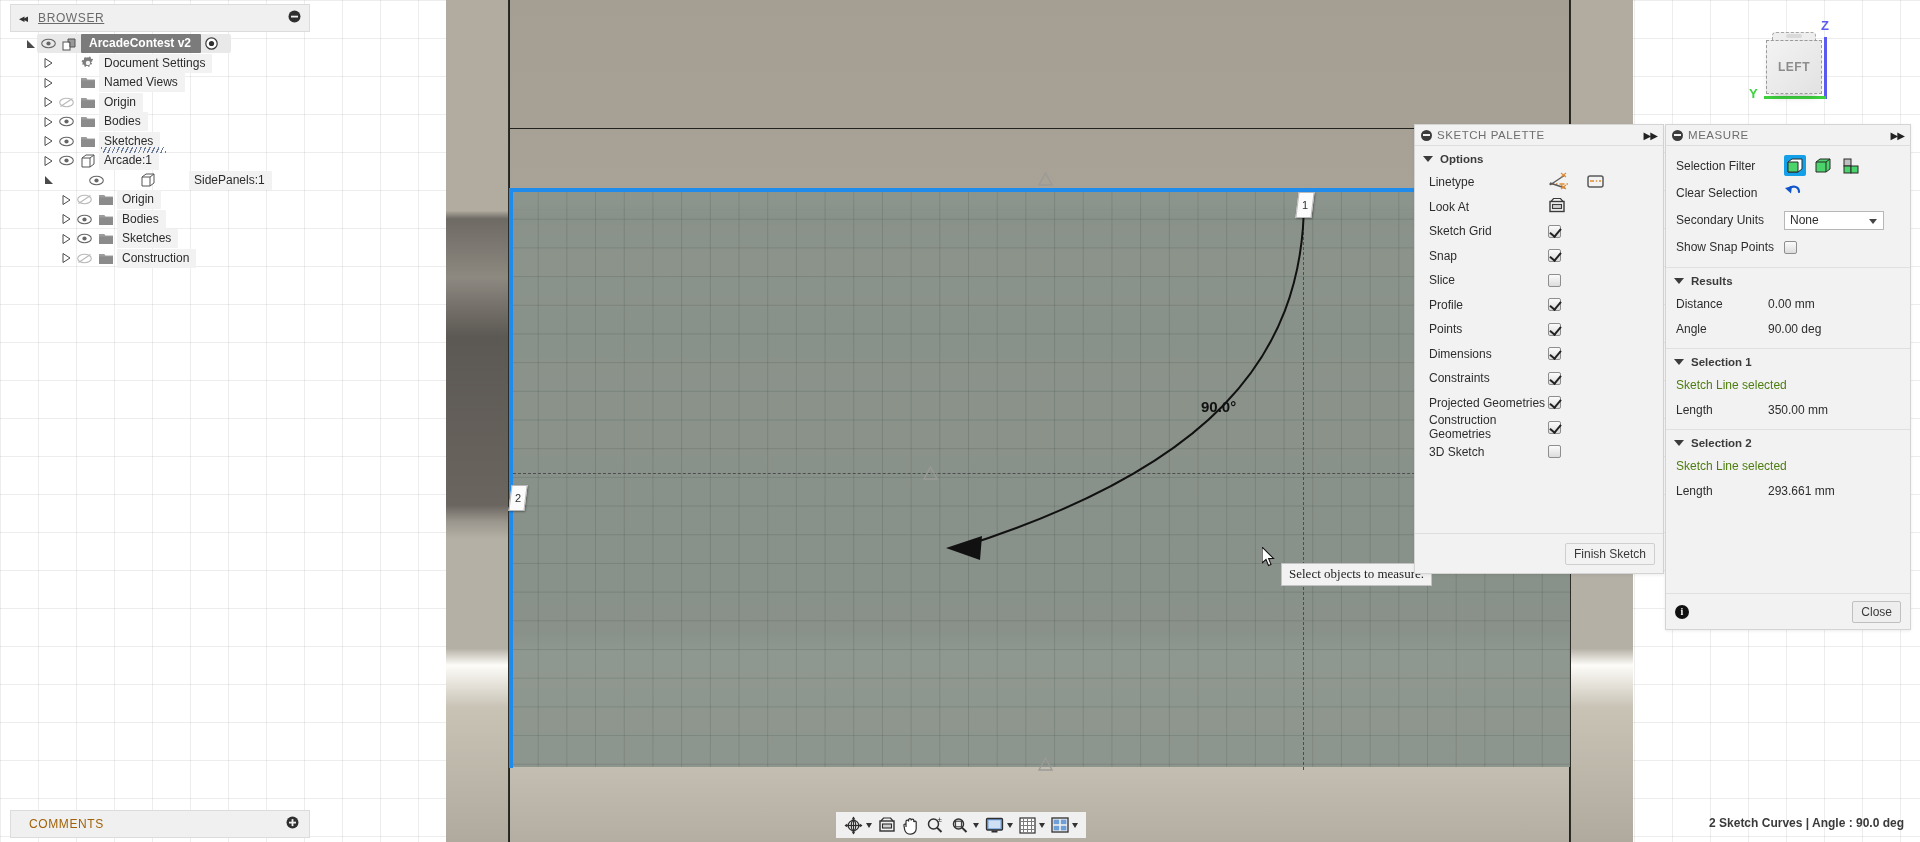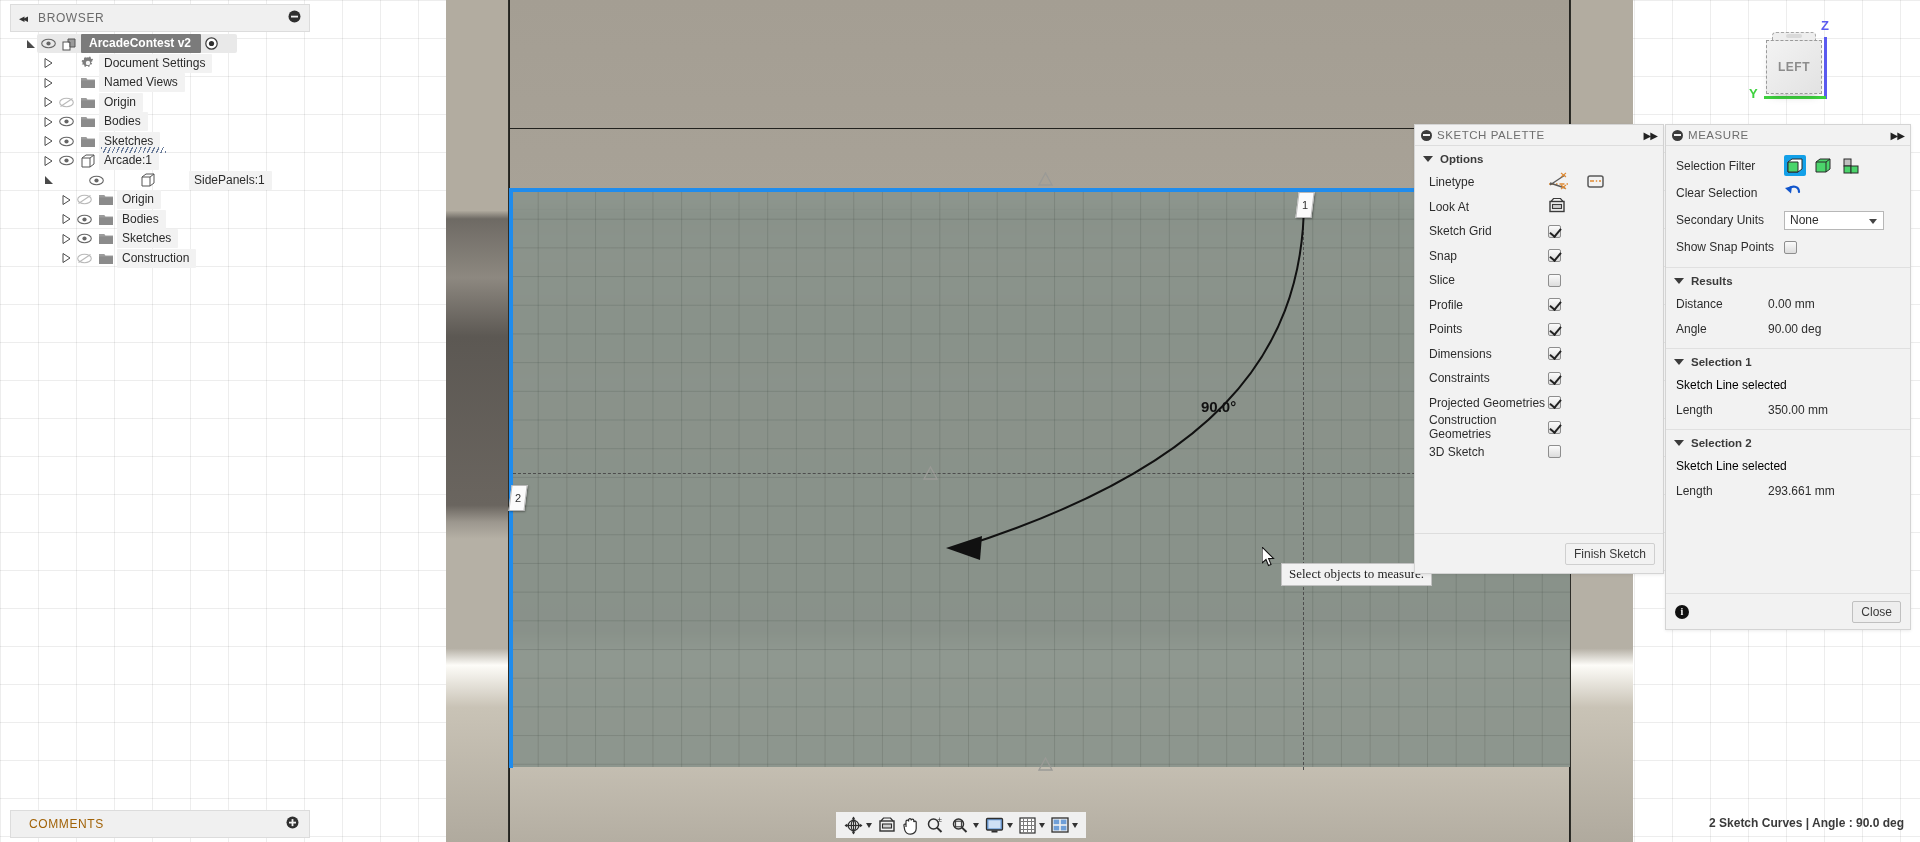"BROWSER" .panel-header .hdr-title { text-decoration: none -> underline }
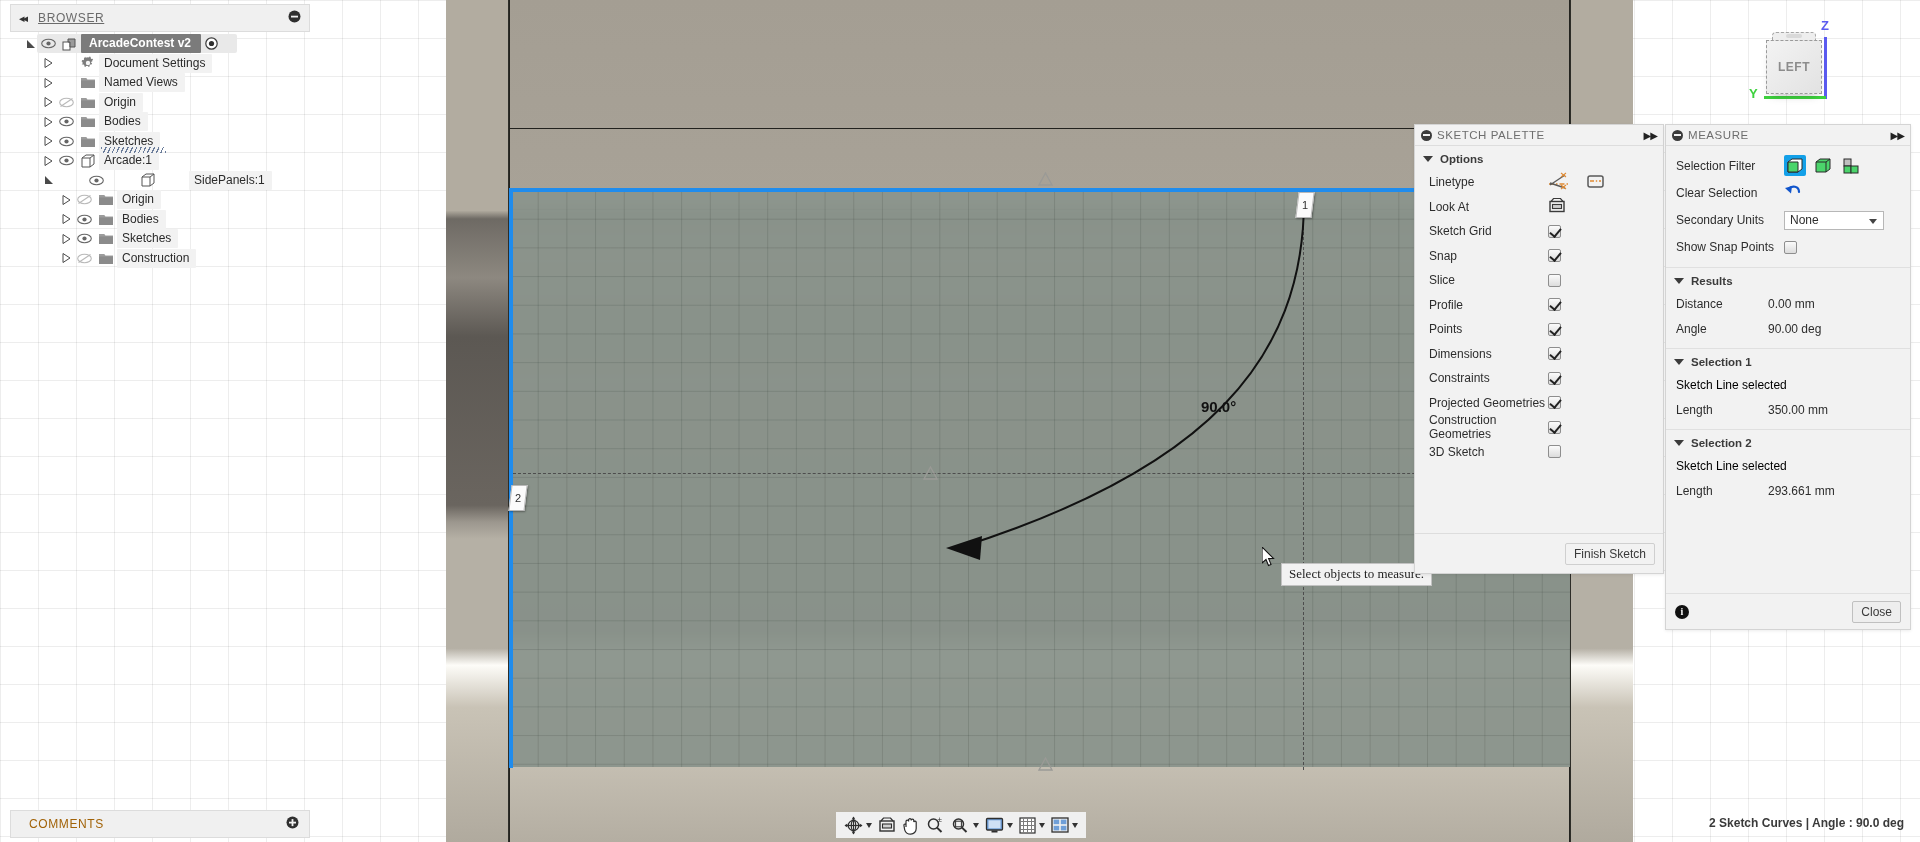"ArcadeContest v2" .root-wrap { padding-right: 16px -> 10px }
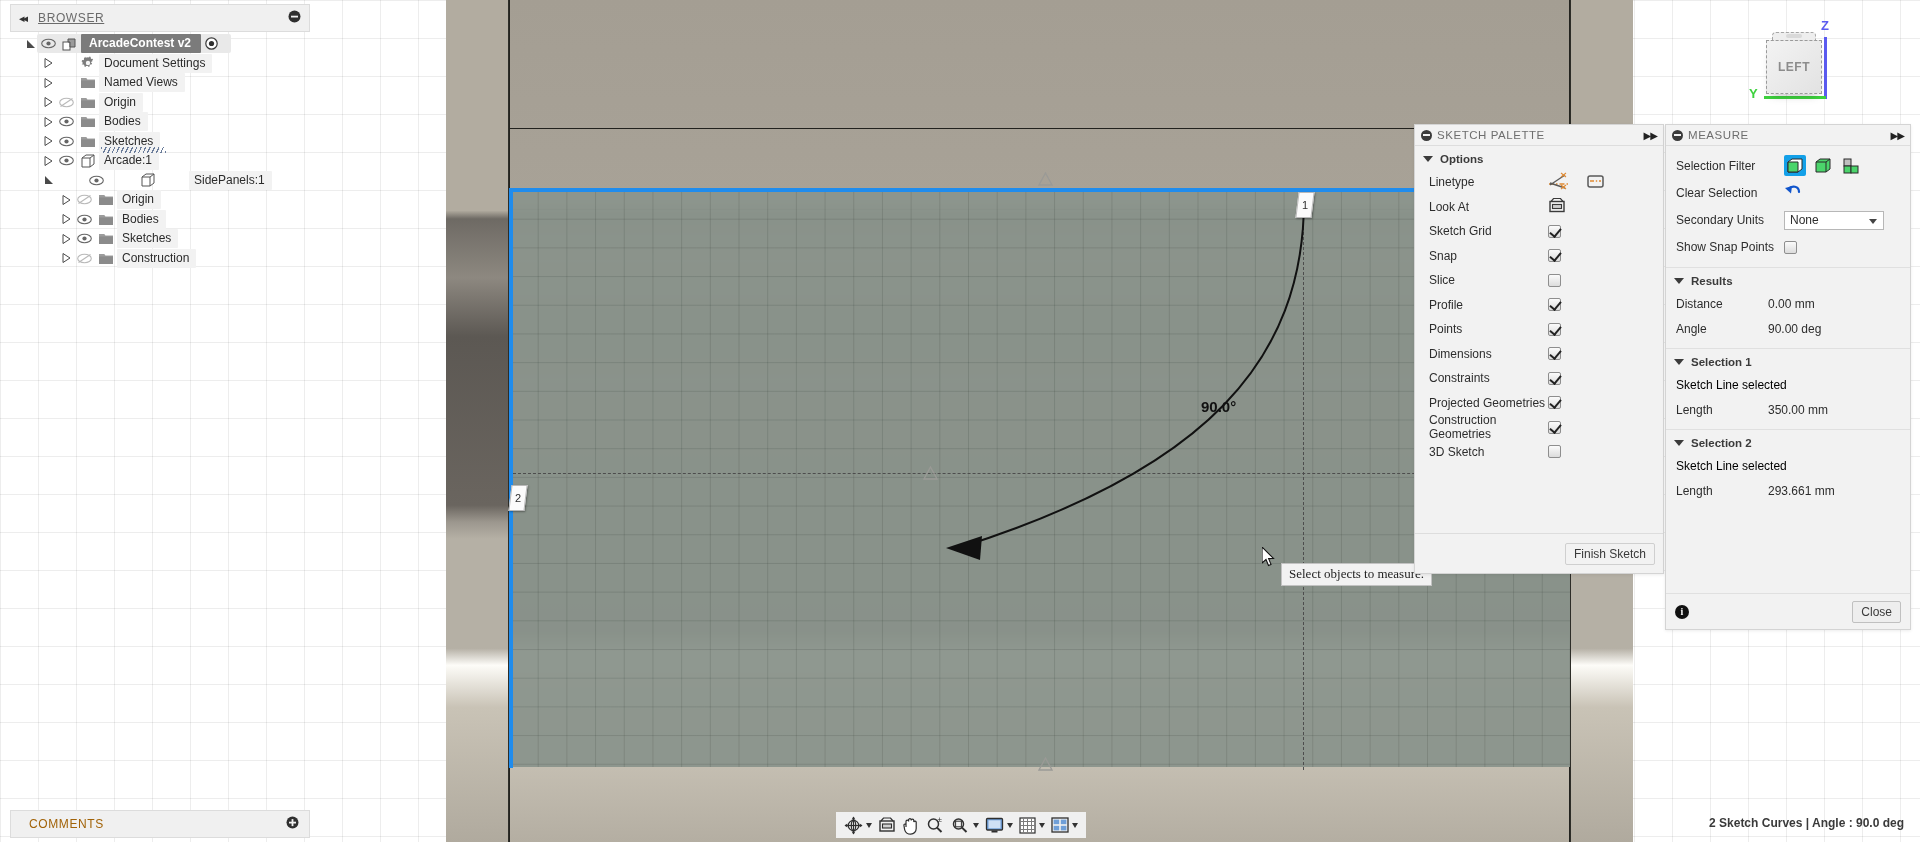"Sketch Line selected" .m-row .val.muted { color: #000000 -> #4d7c0f }
